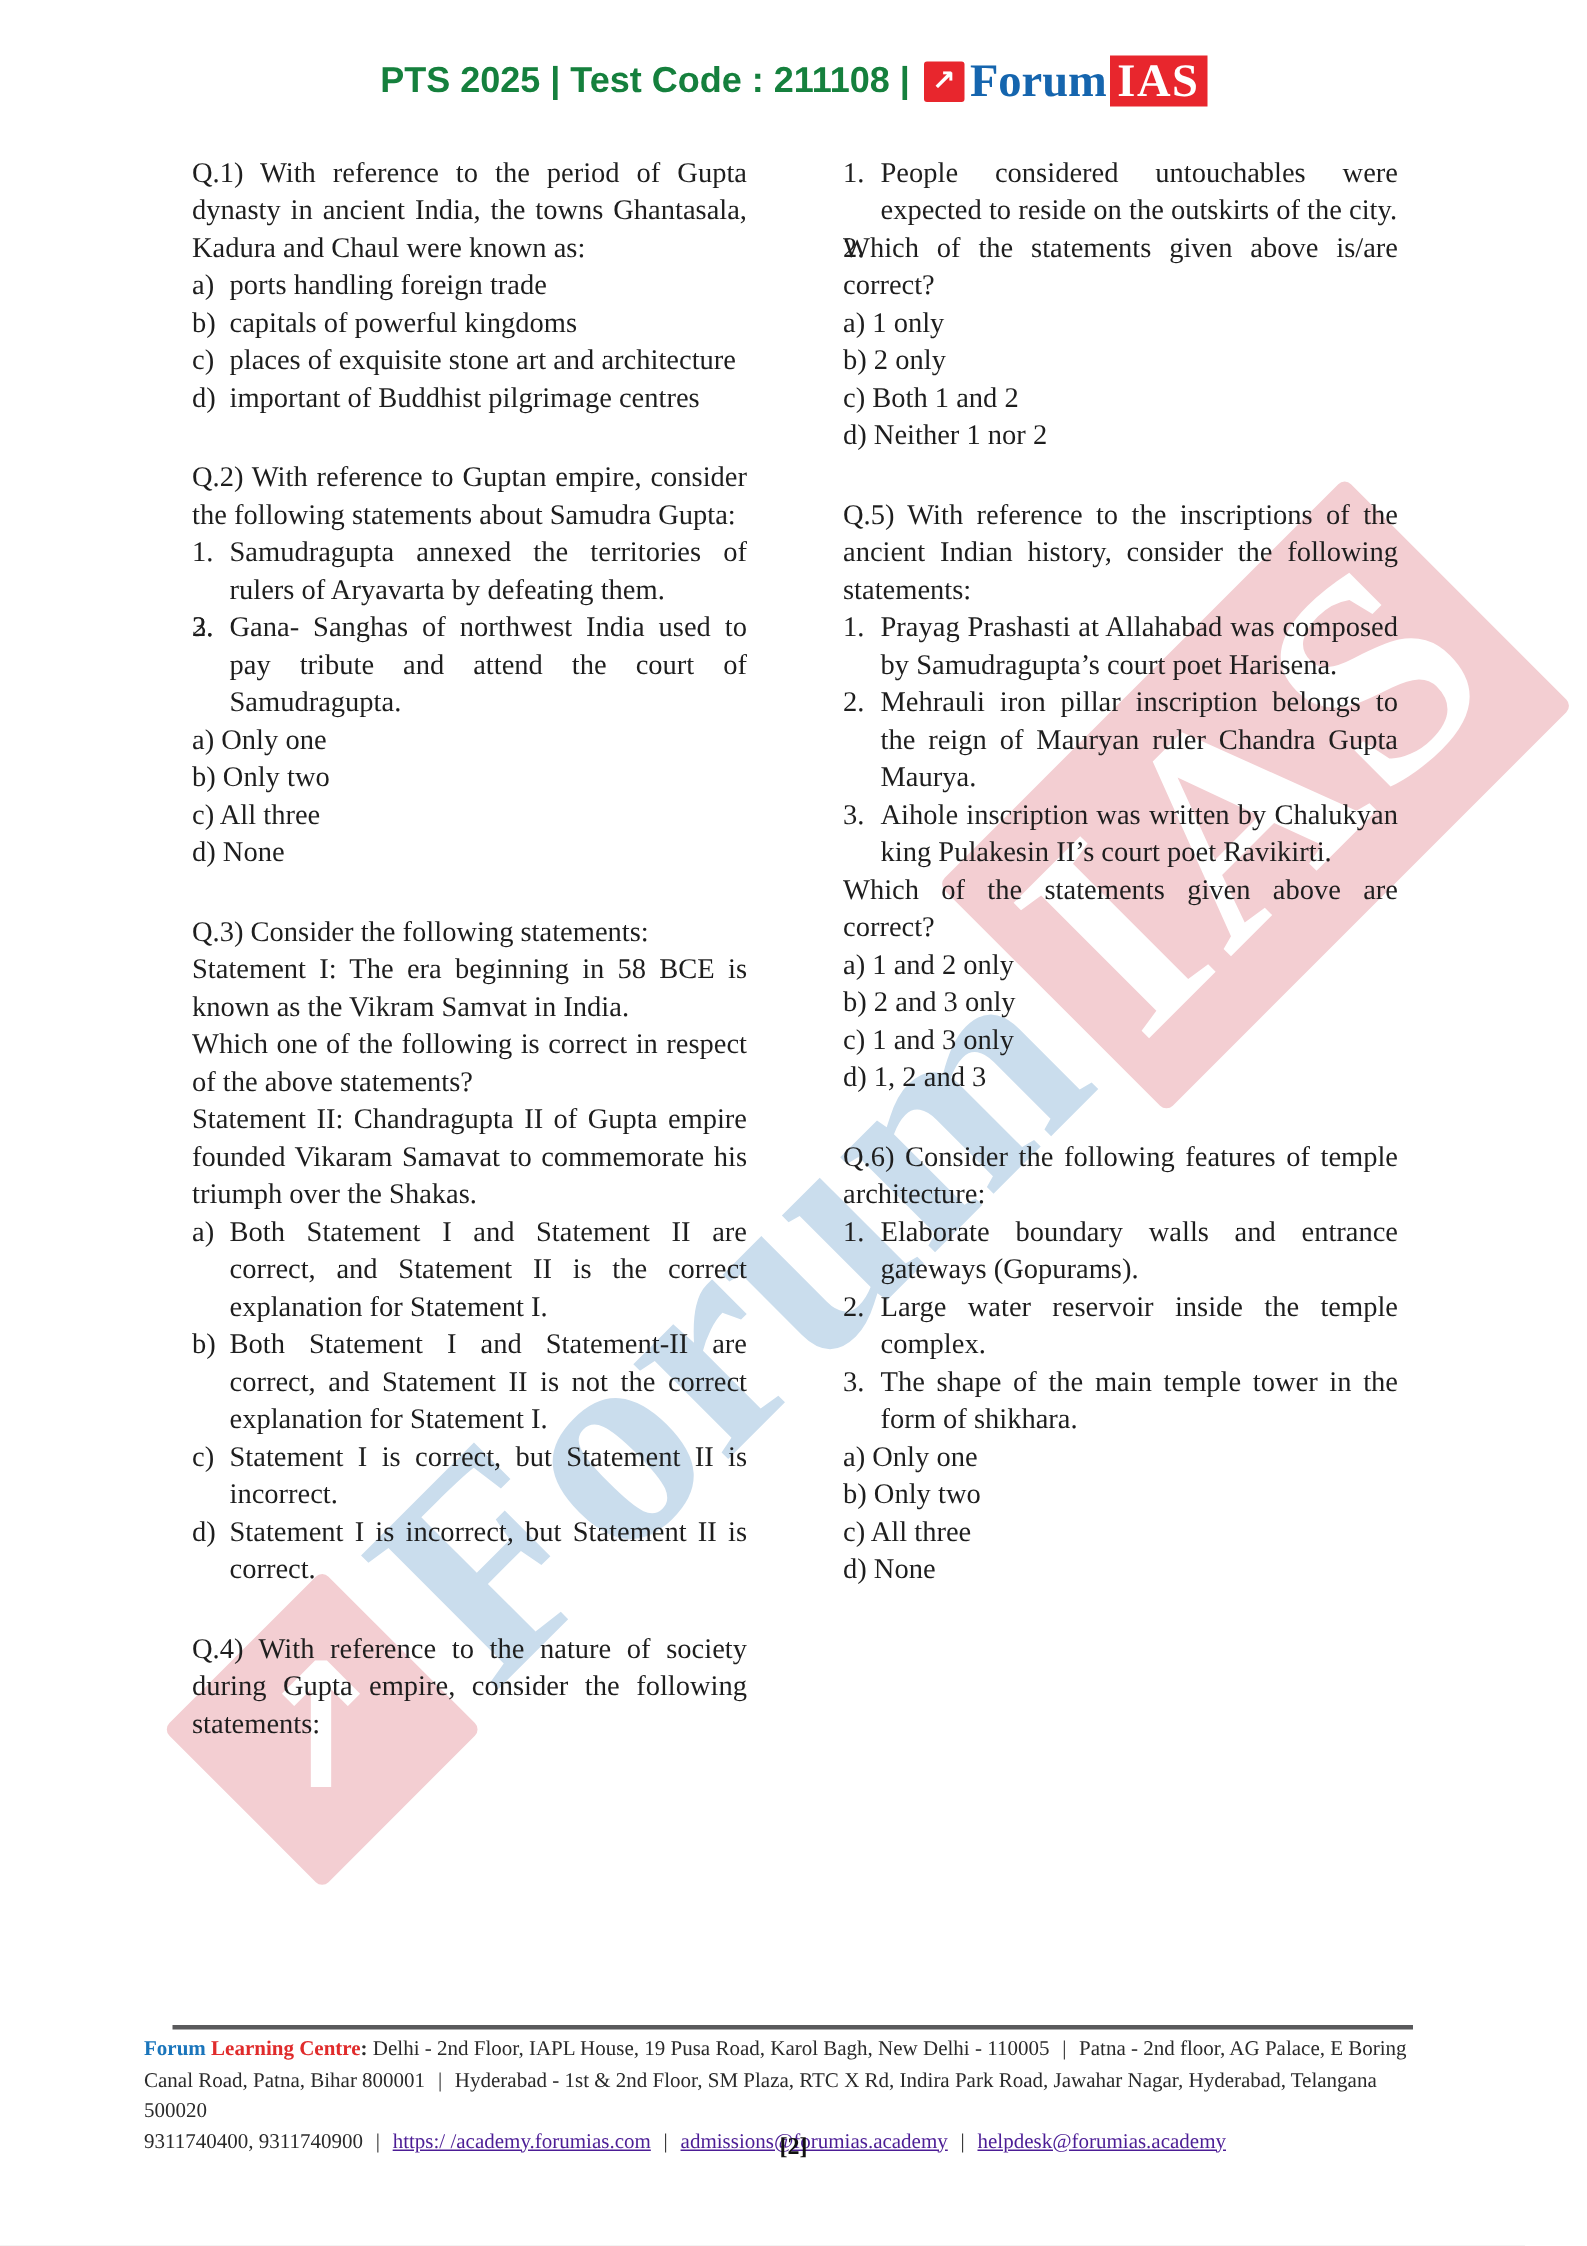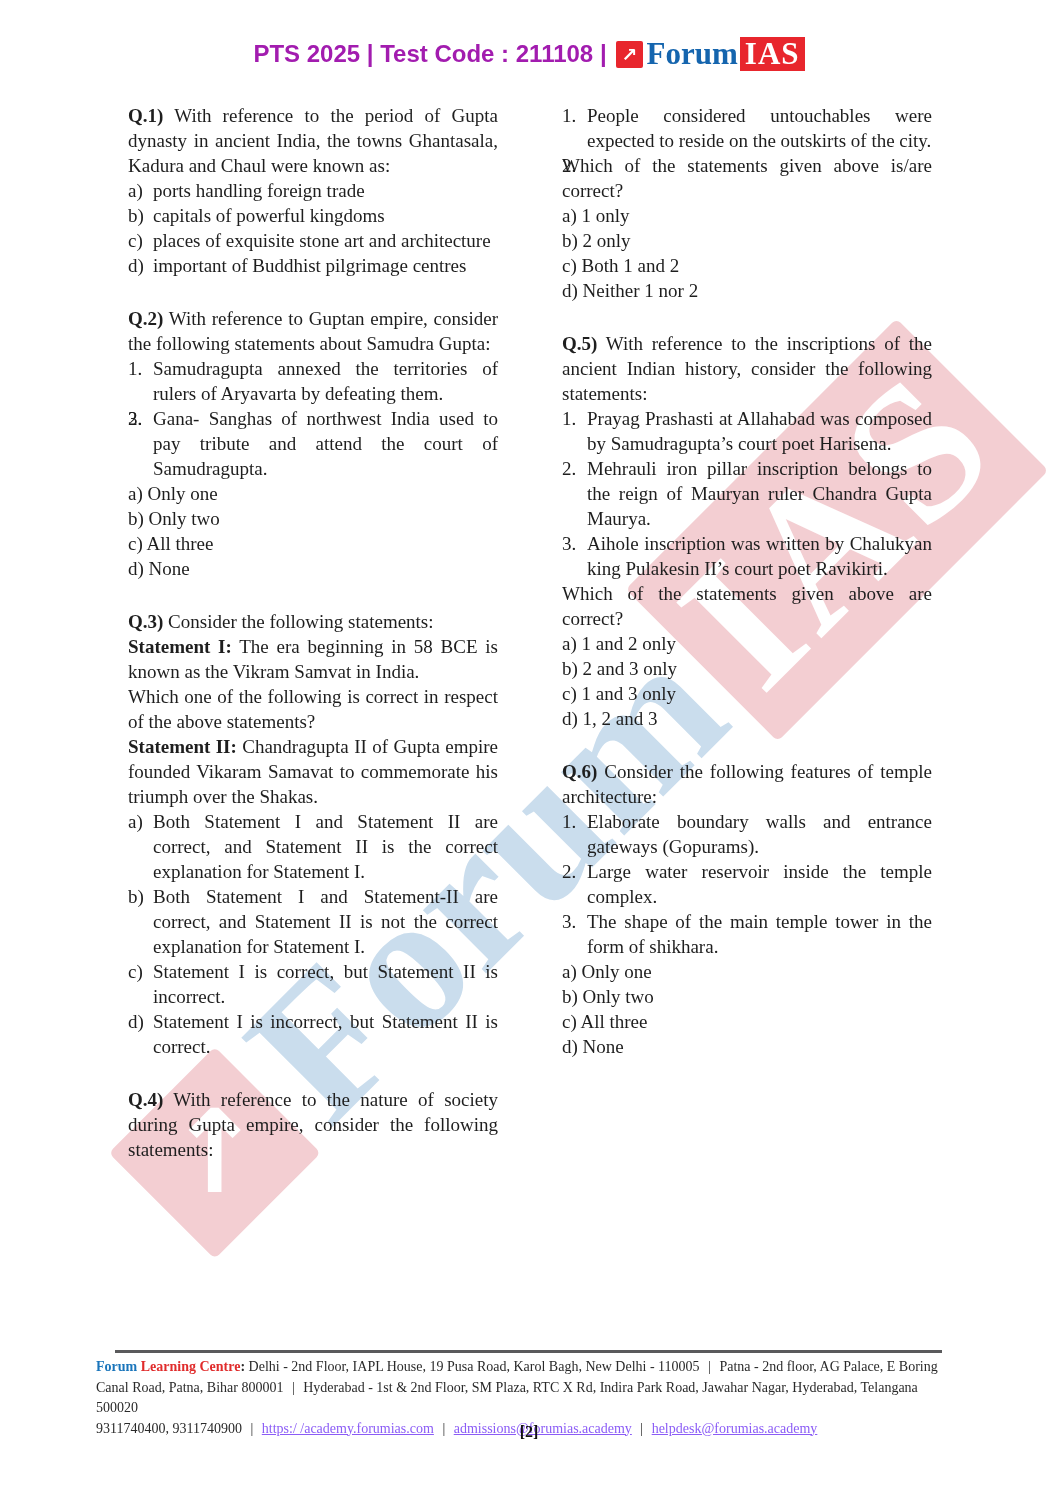"PTS 2025 | Test Code" .header-title { color: #a21caf -> #15803d }
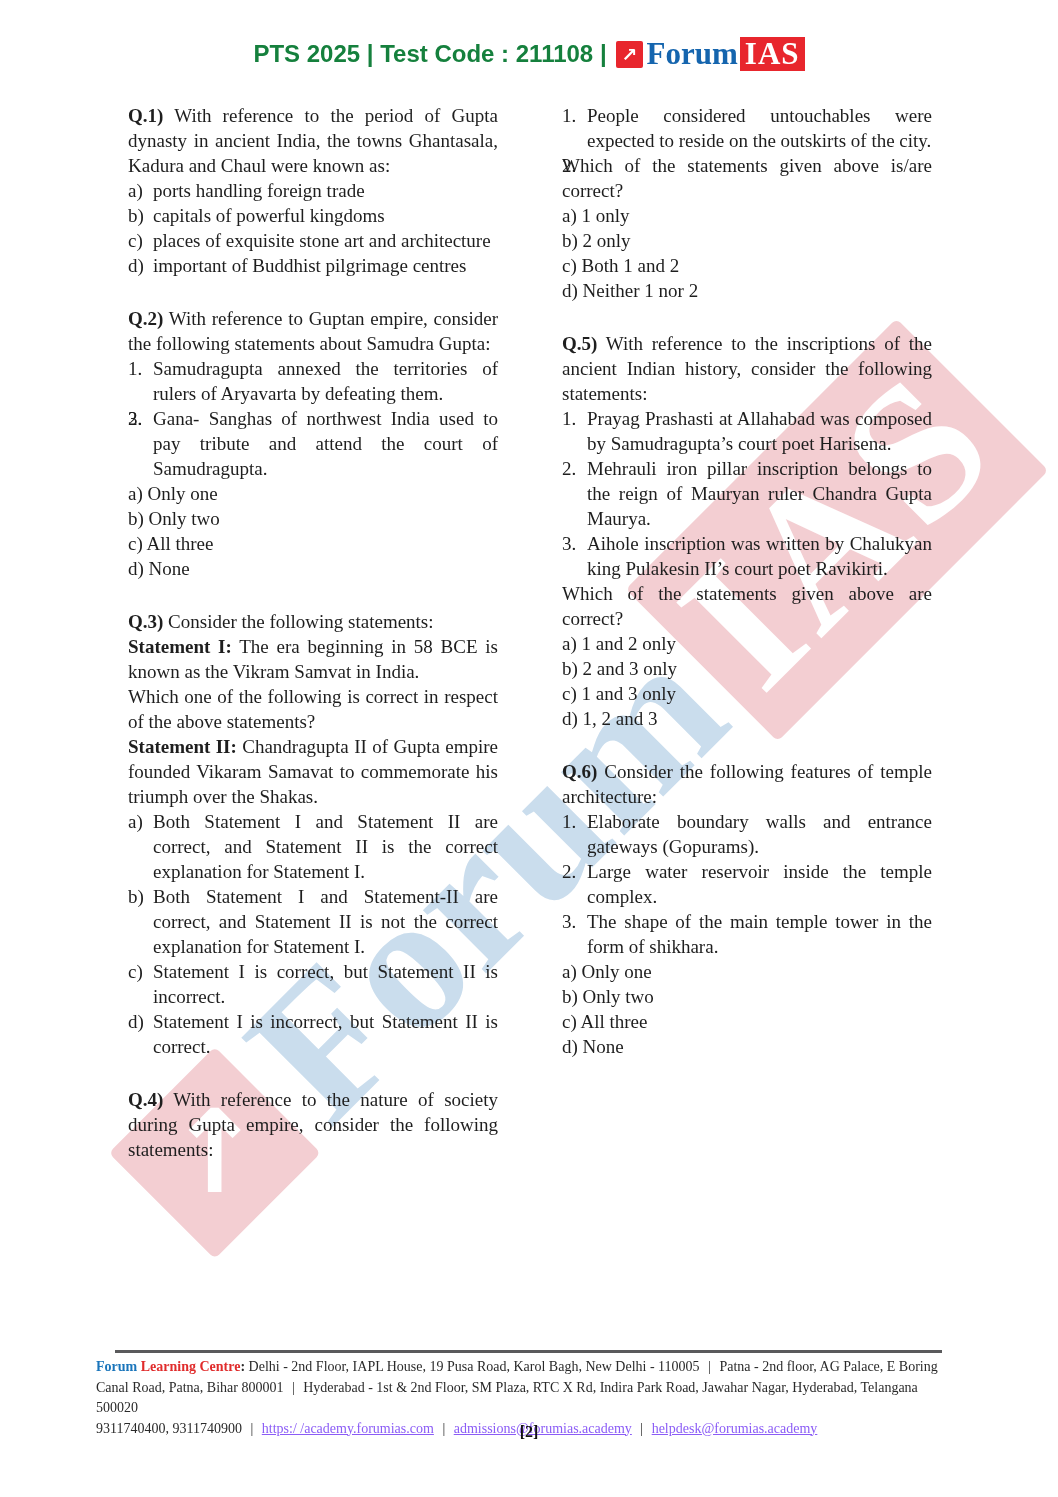"Q.1)" .q-bold { font-weight: bold -> normal }
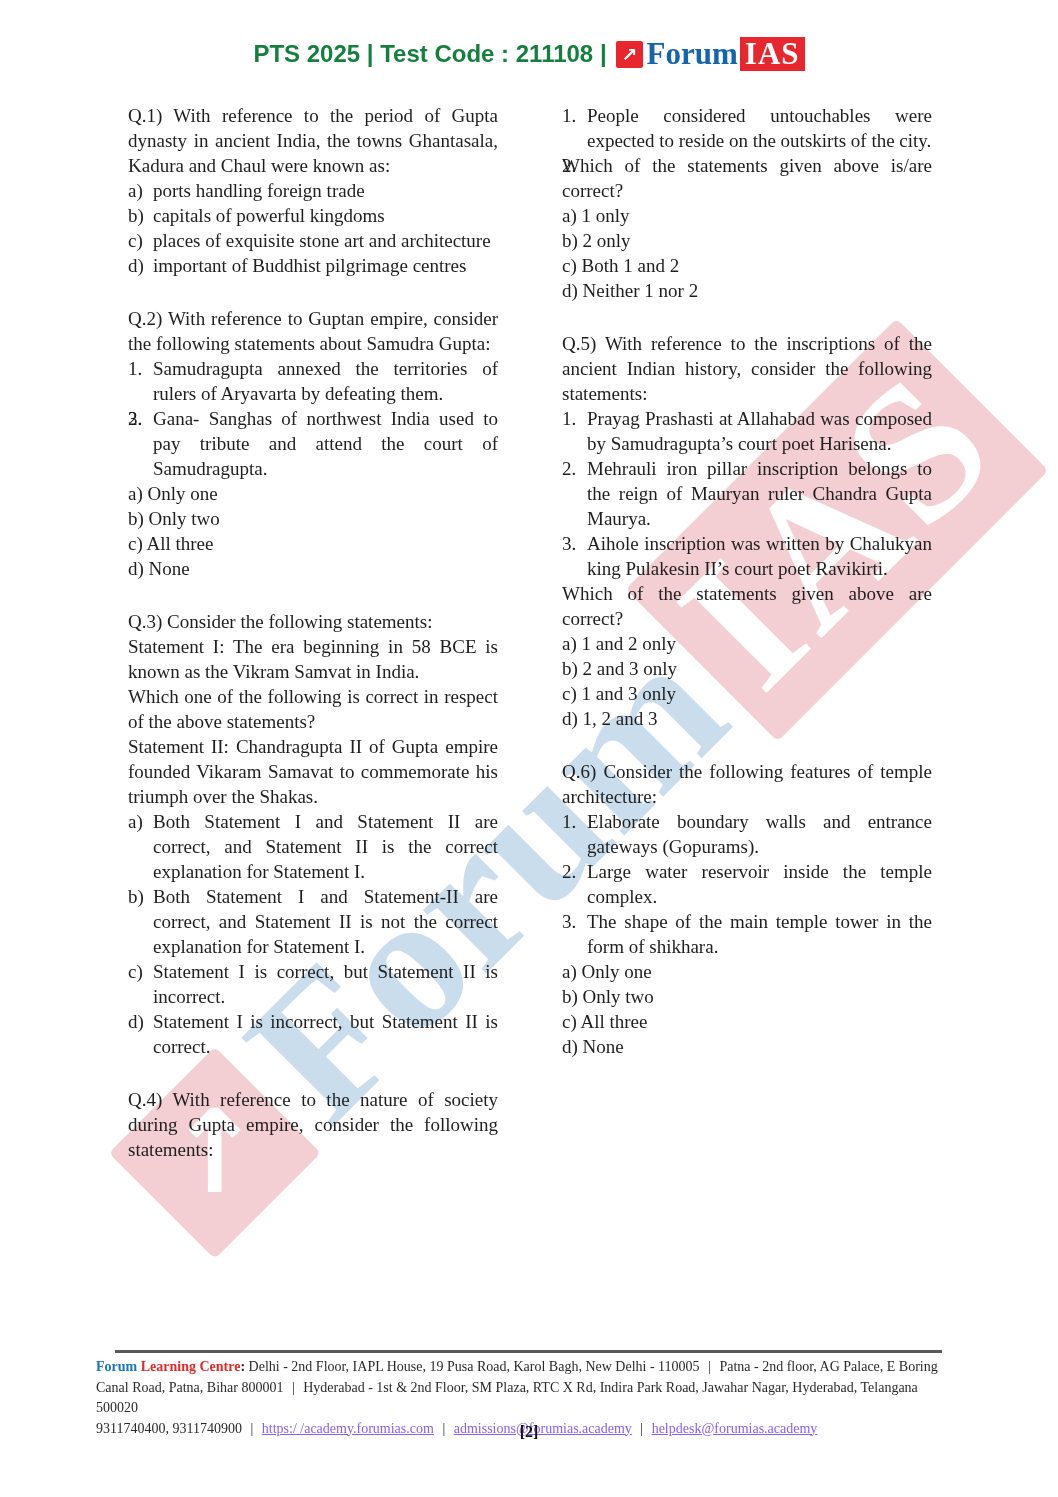"https:/ /academy.forumias.com" .f-link { color: #8b5cf6 -> #4c1d95 }
